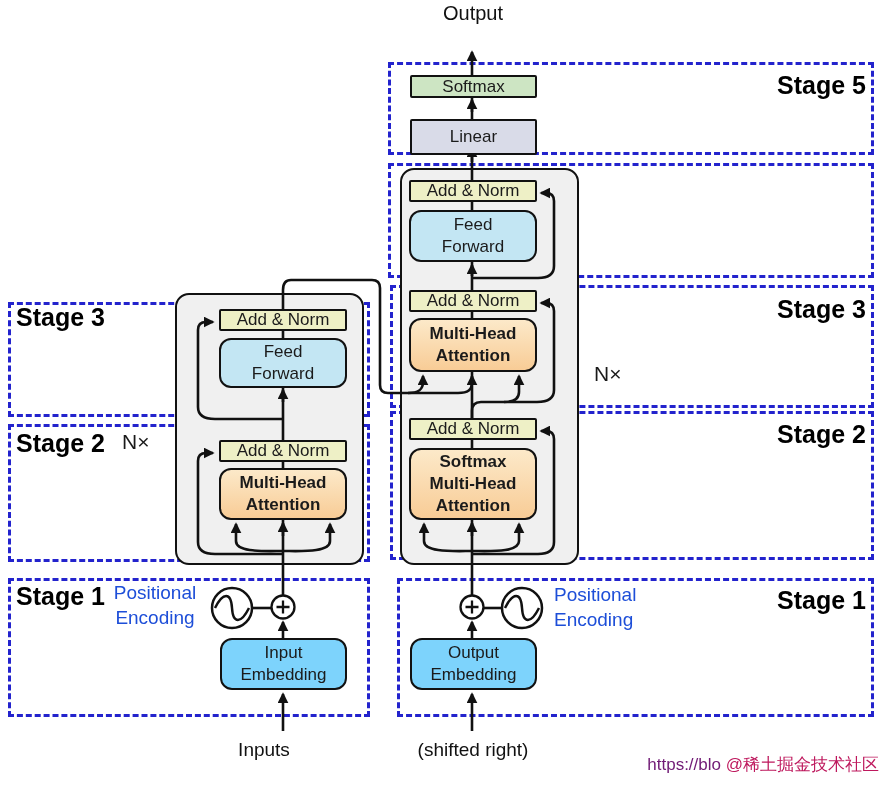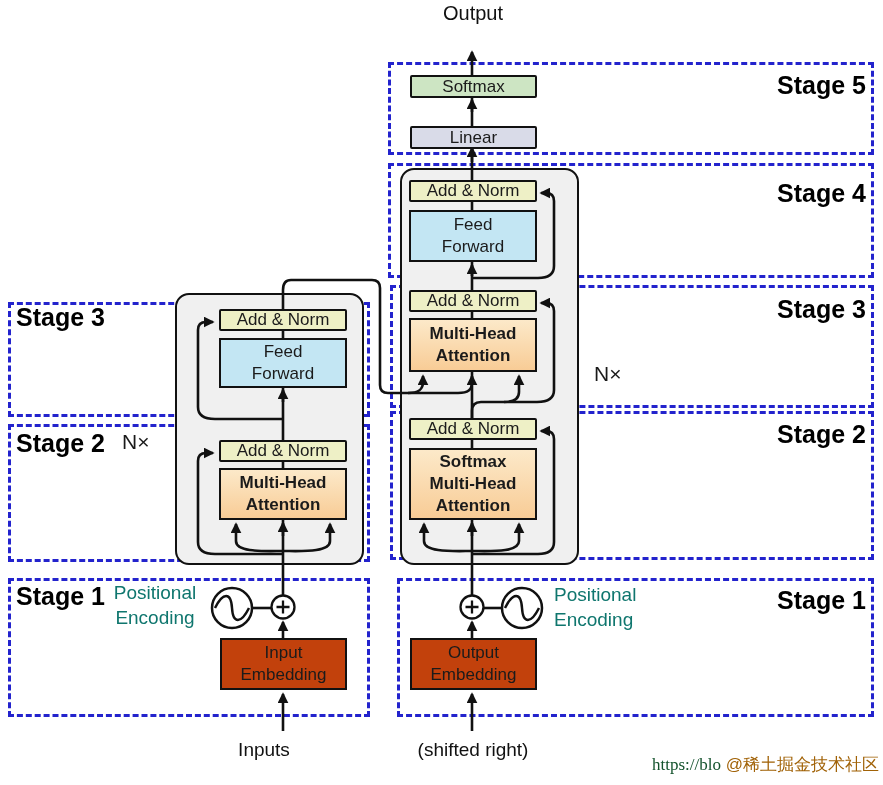"Linear" div.bx { height: 23px -> 36px; top: 126px -> 119px }
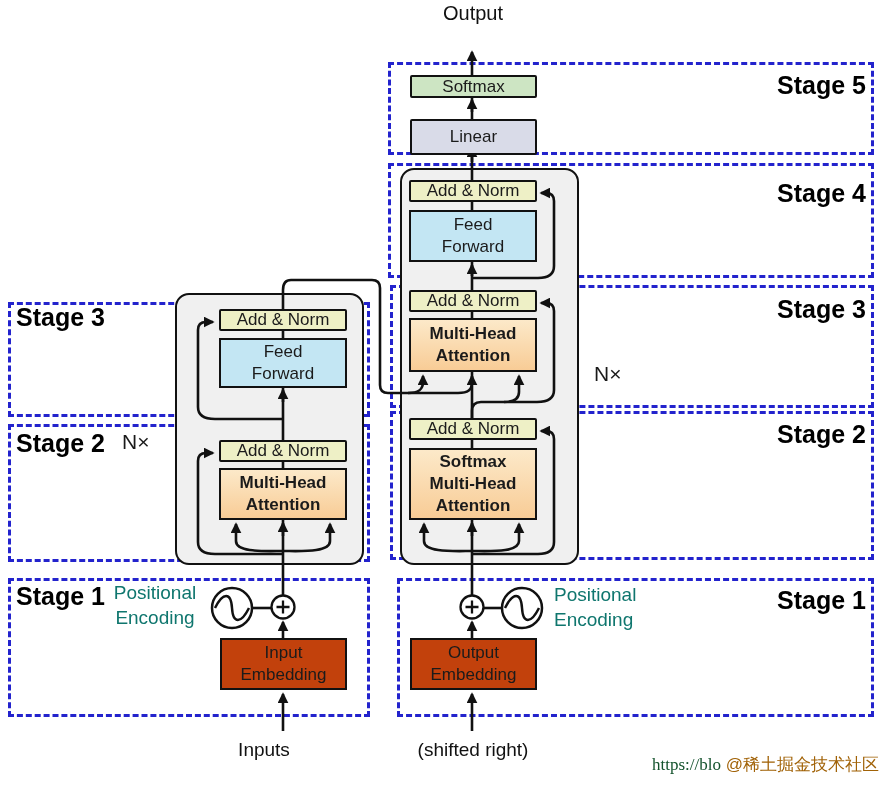"Stage 4" div.stage { html: <div>Stage 4</div> -> none }
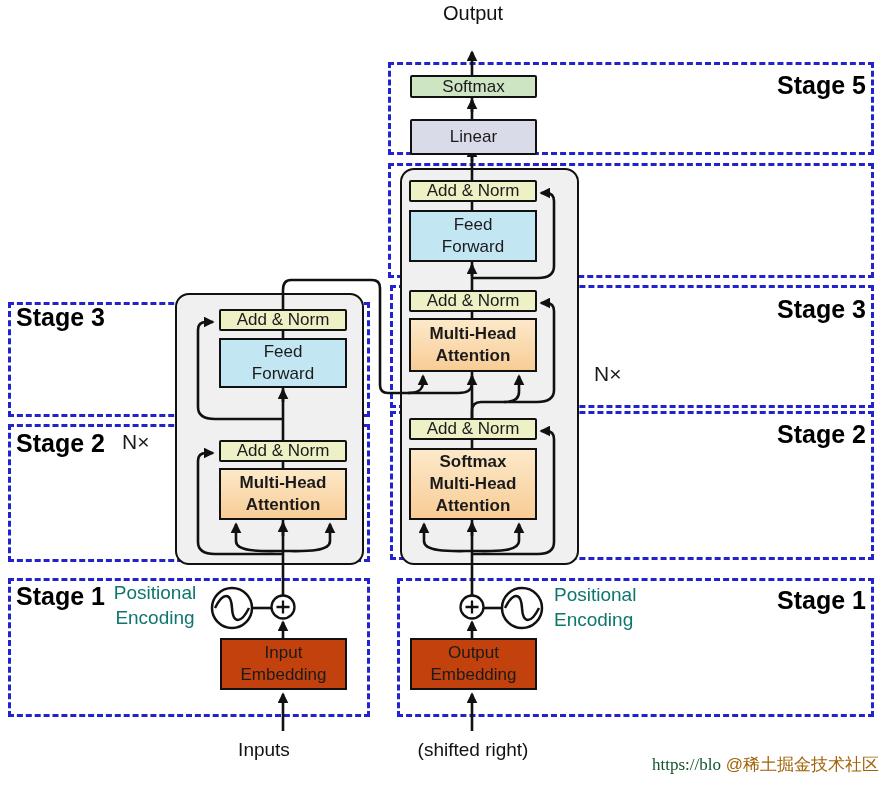"Feed" .rad8 { border-radius: 0 -> 12px }
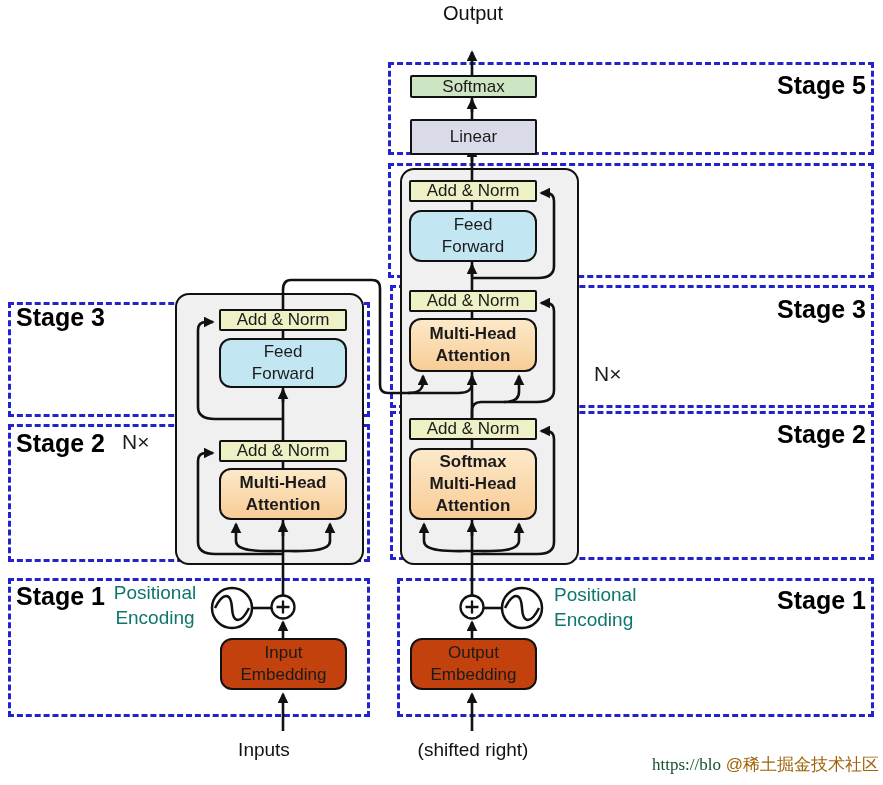"Positional" .lbl { color: #0f766e -> #1d4ed8 }
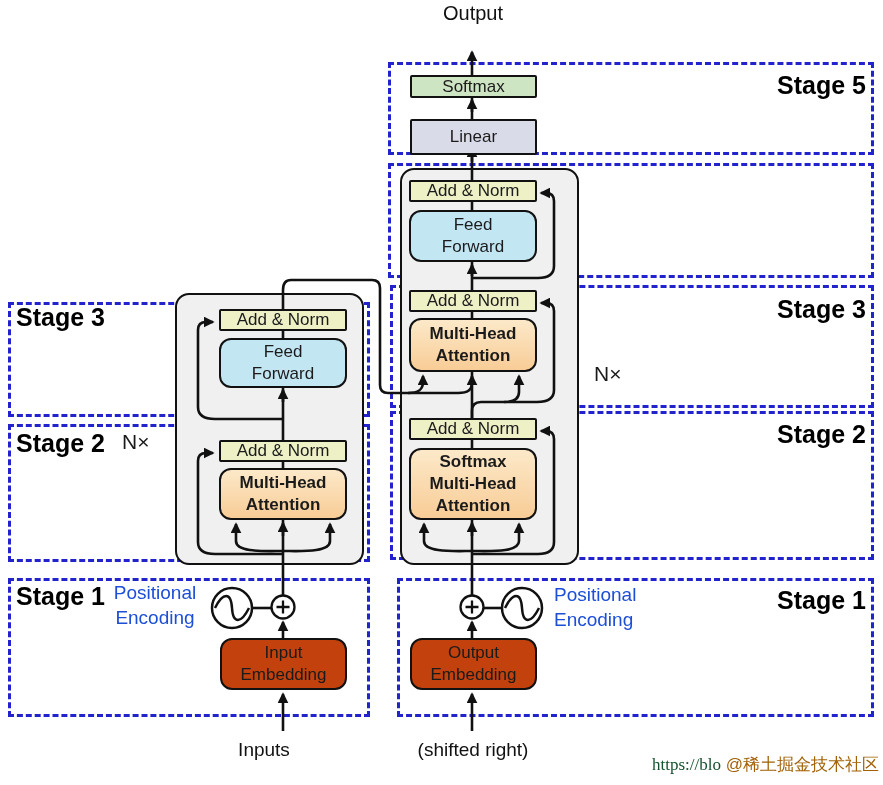"Input" .c-emb { background: #c2410c -> #7dd3fc }
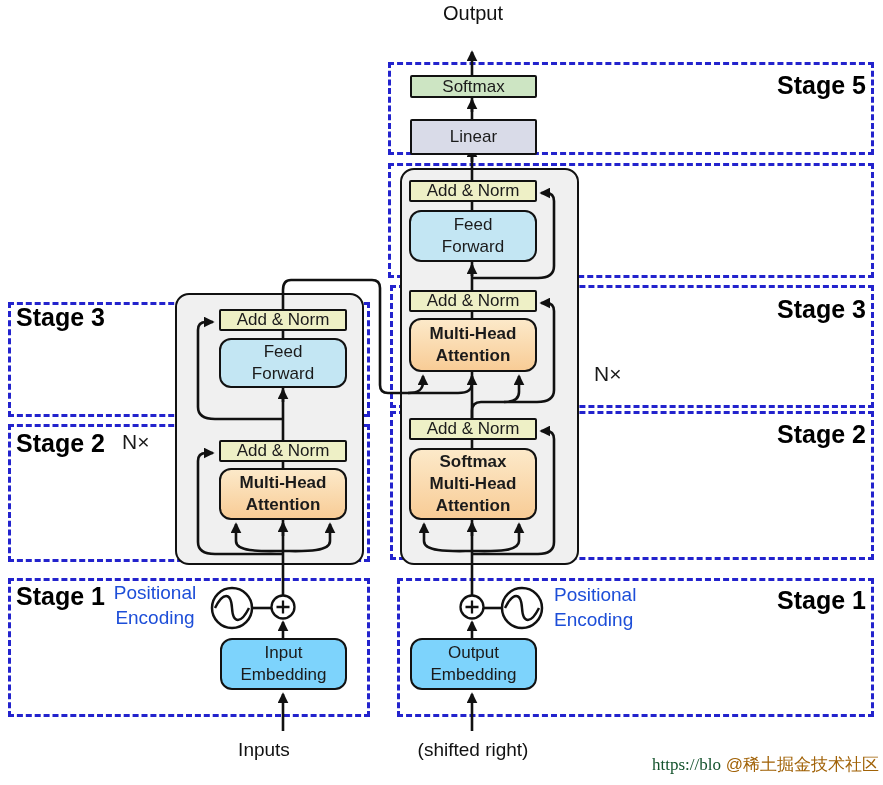"https://blo" .wm .pfx { color: #14532d -> #701a75; font-family: Liberation Serif, serif -> none }
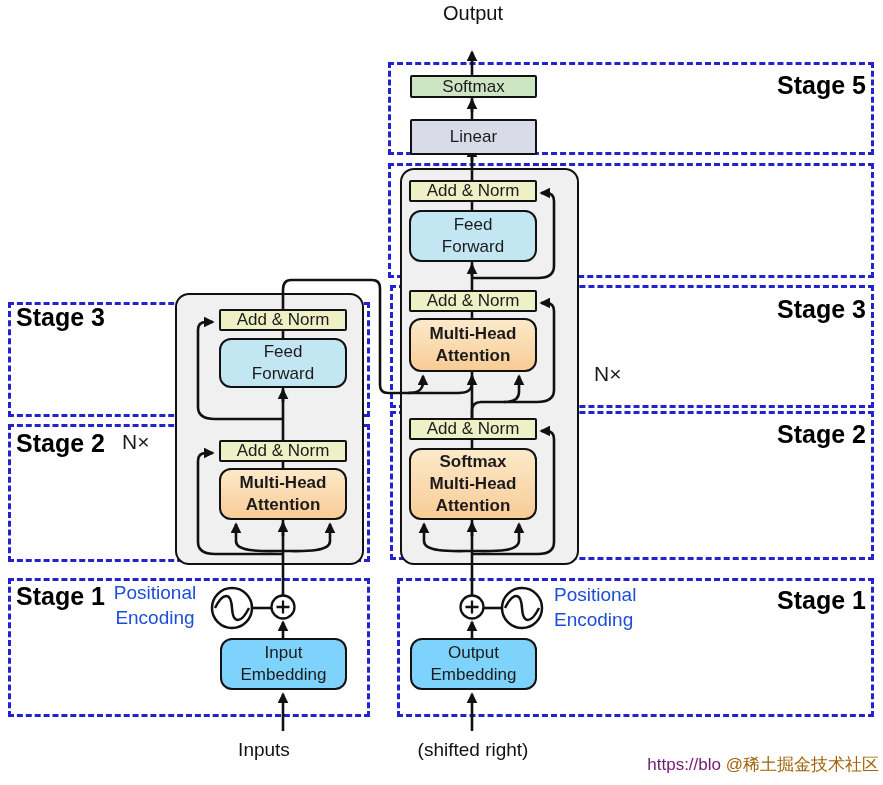"@稀土掘金技术社区" .wm .main { color: #a16207 -> #be185d }
